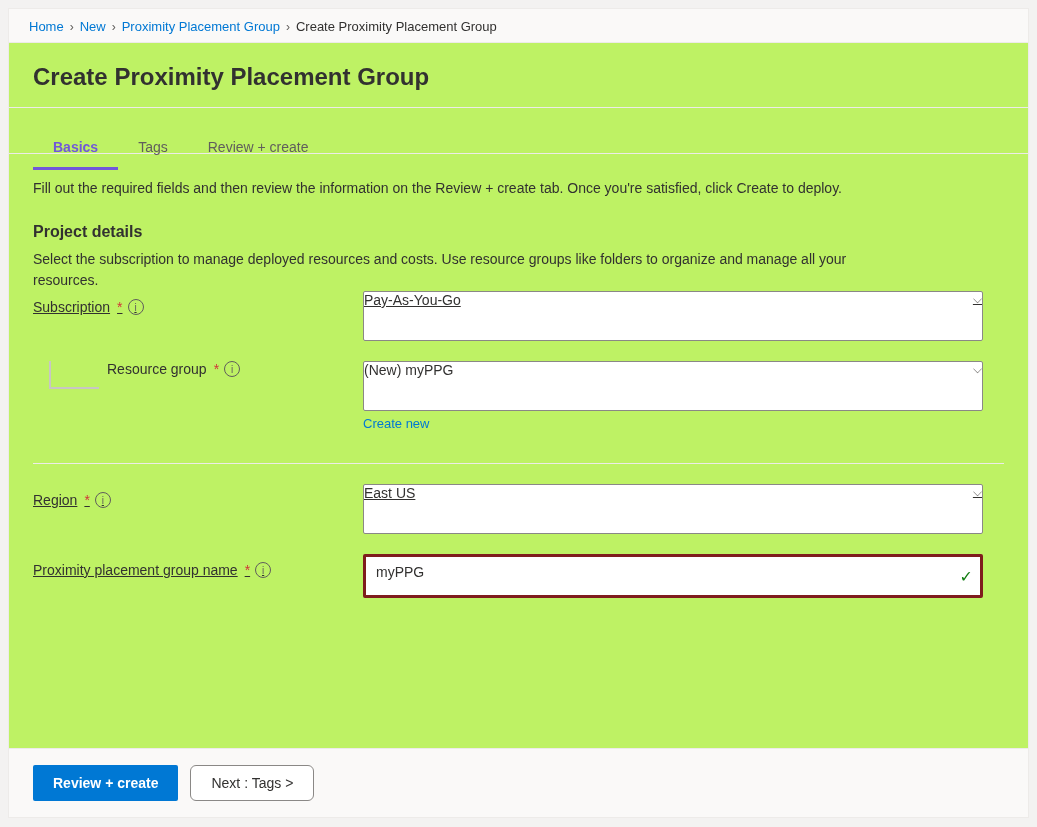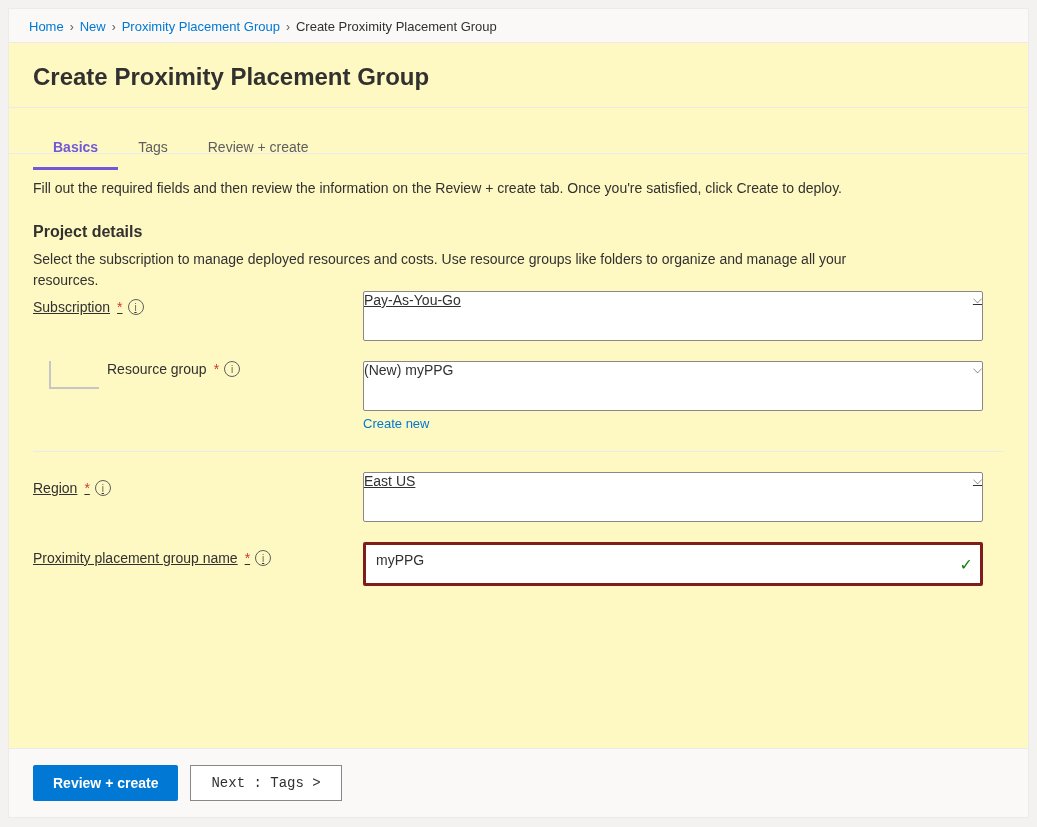"Home" .outer-container { background: #fef9c3 -> #bef264 }
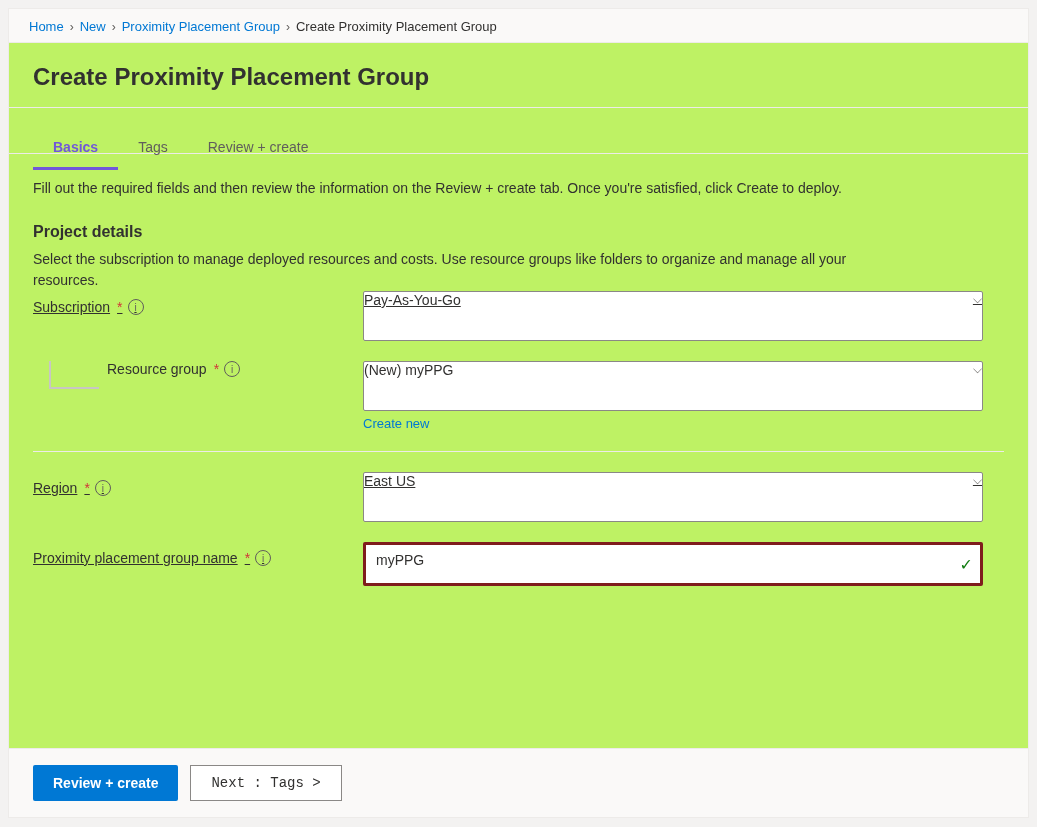"Resource group" div { margin-bottom: 20px -> 32px }
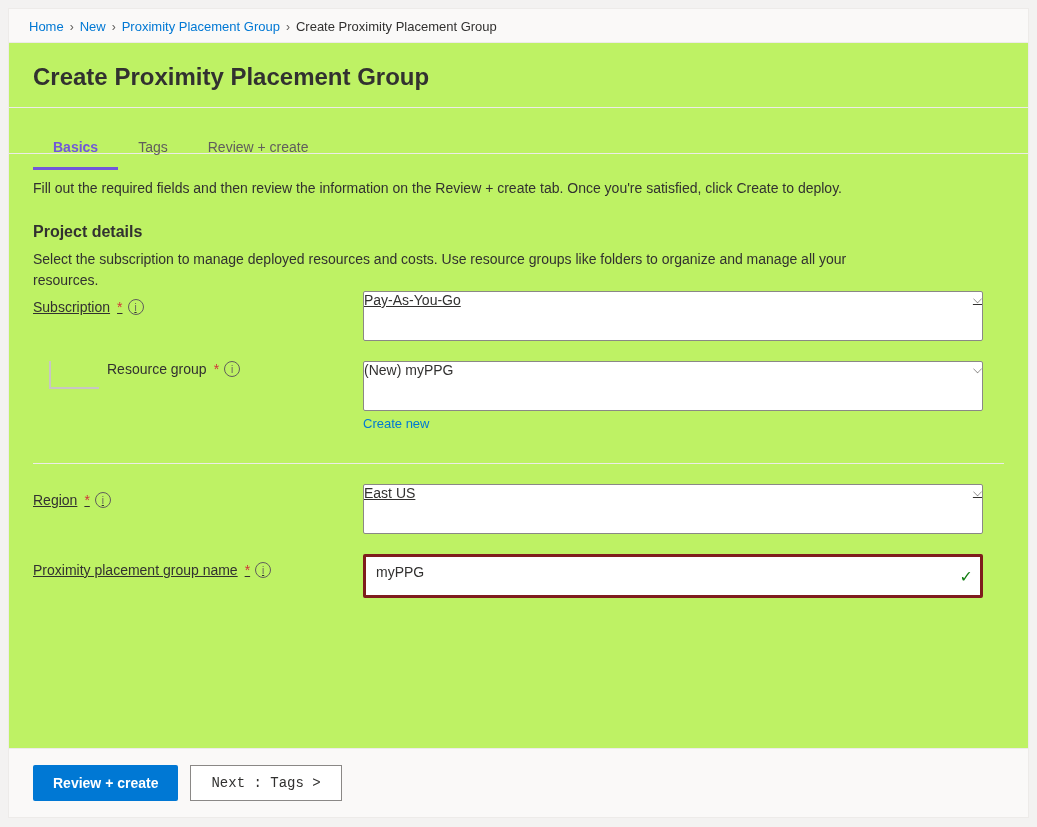"Next : Tags >" .btn-secondary { border-radius: 0 -> 6px; font-family: Liberation Mono, monospace -> none }
